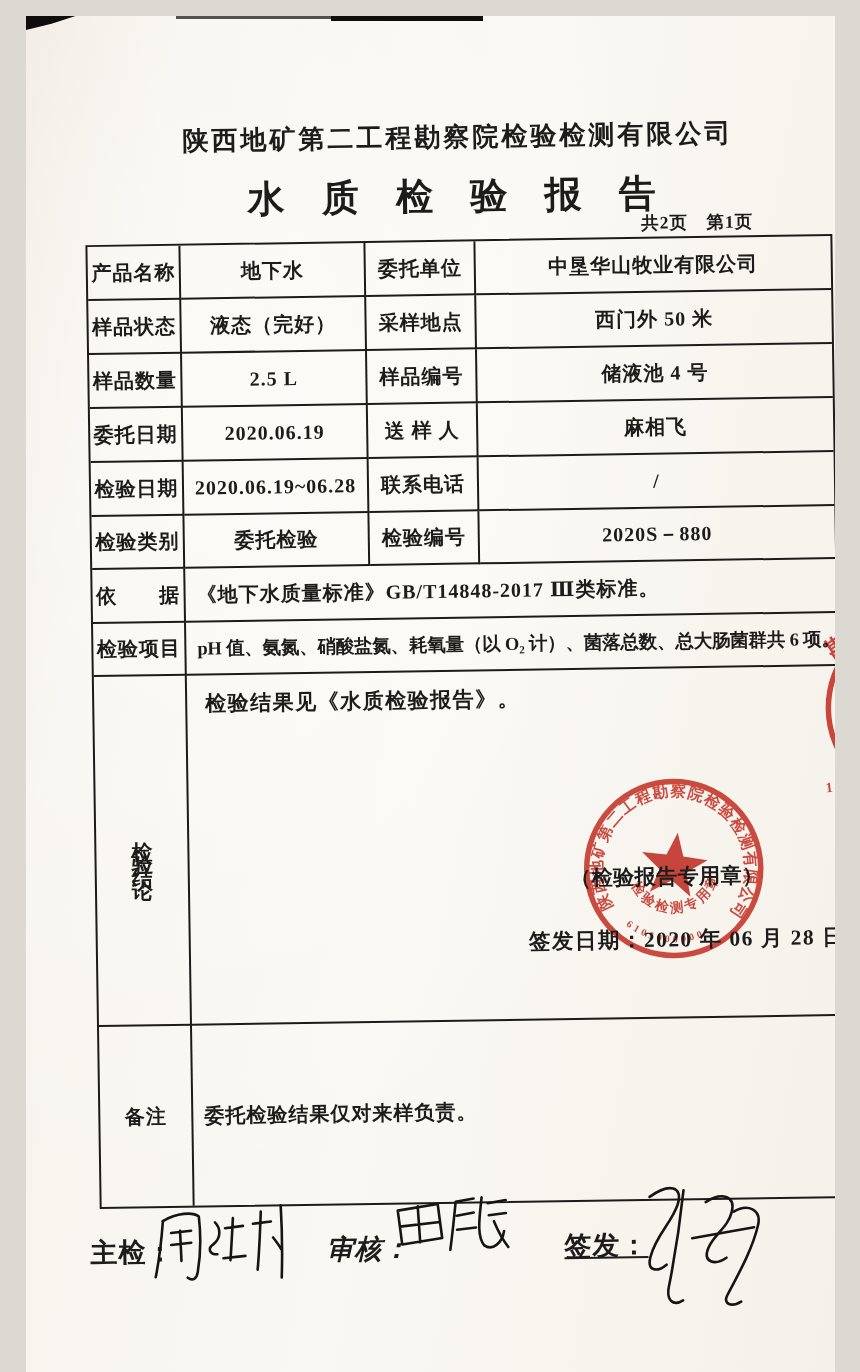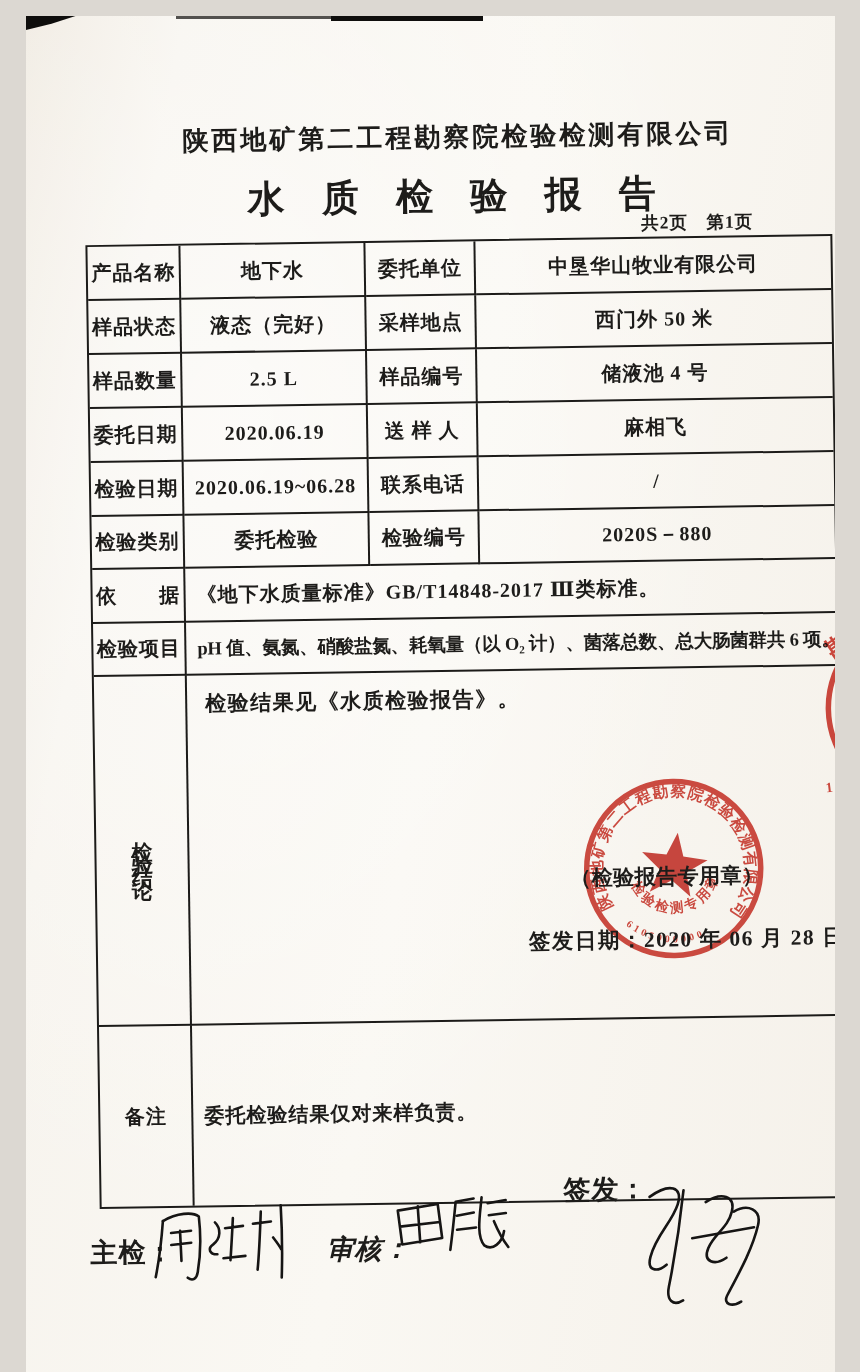"签发：" div.signoff-label { text-decoration: none -> underline; top: 1164px -> 1220px }
